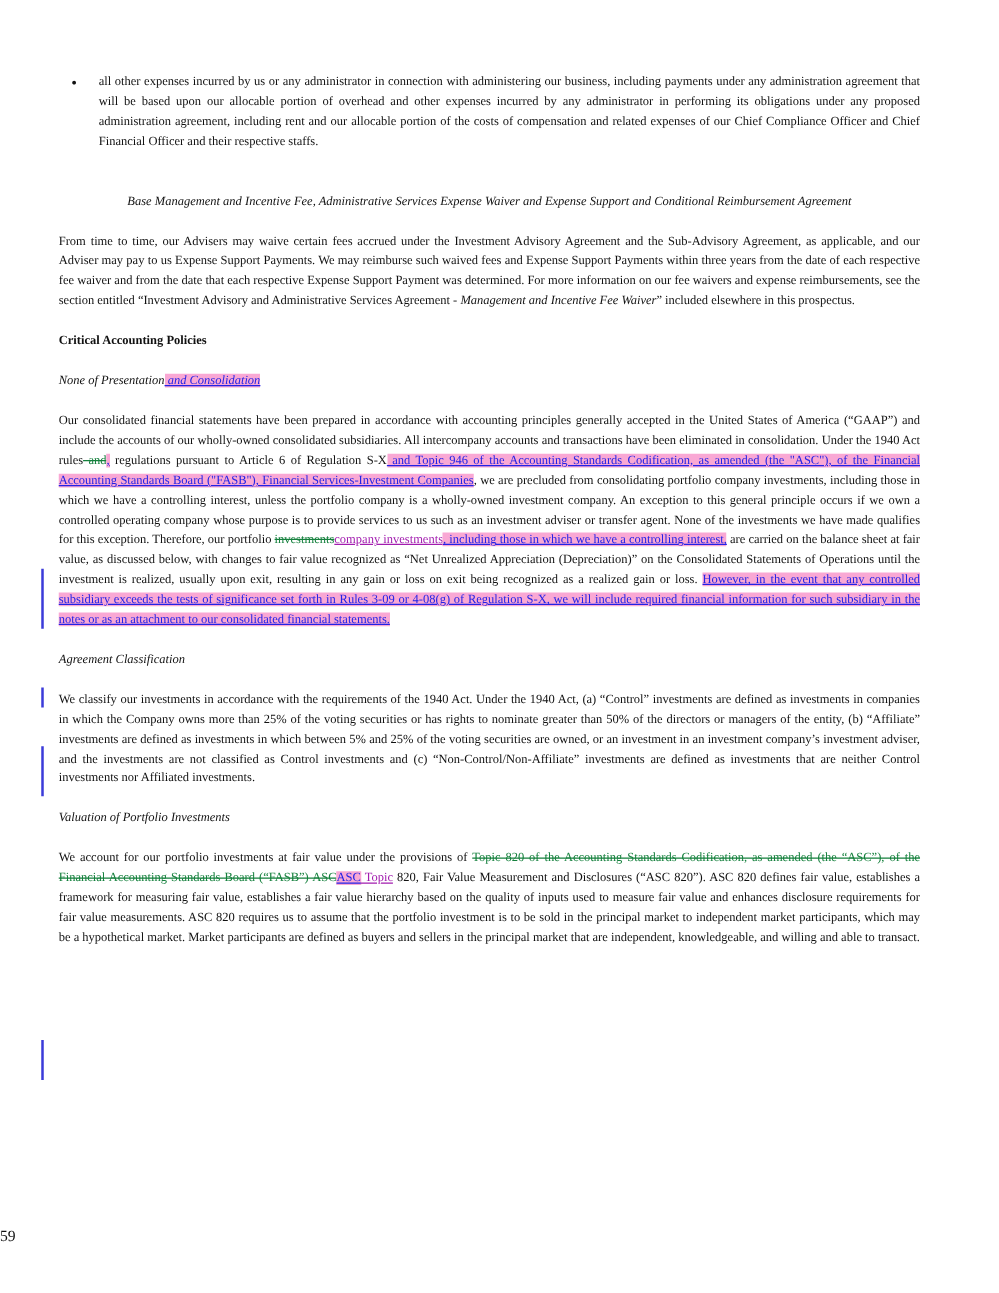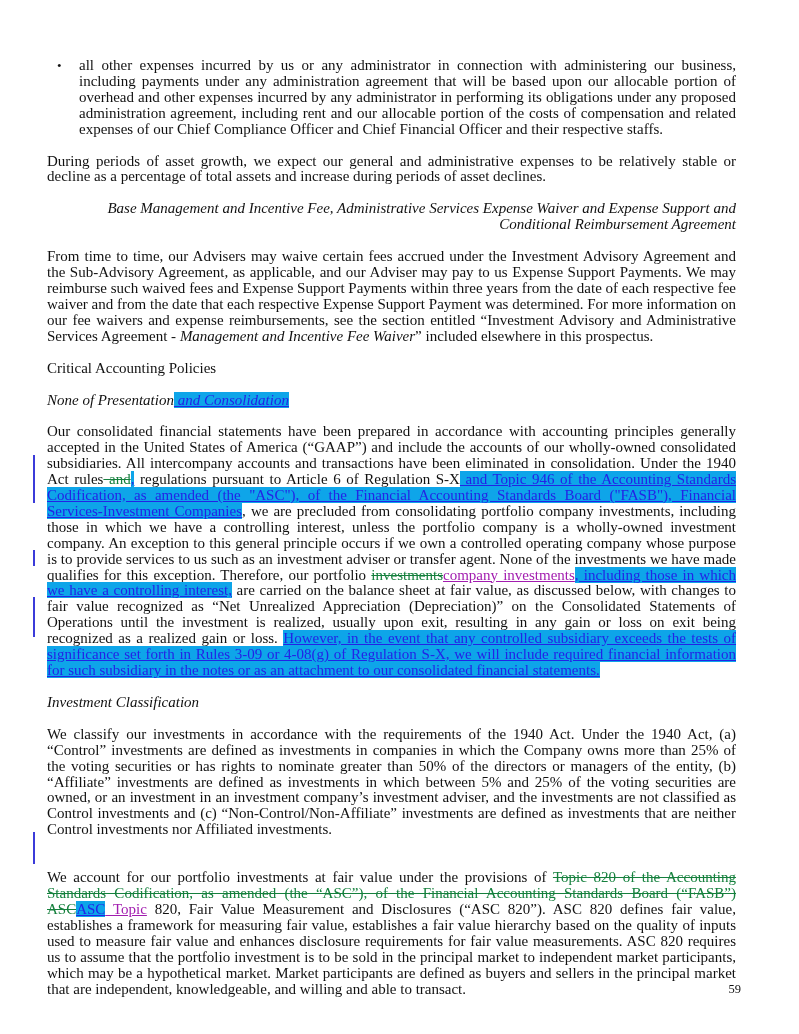"all other expenses incurred by" p { font-size: 15px -> 10px }
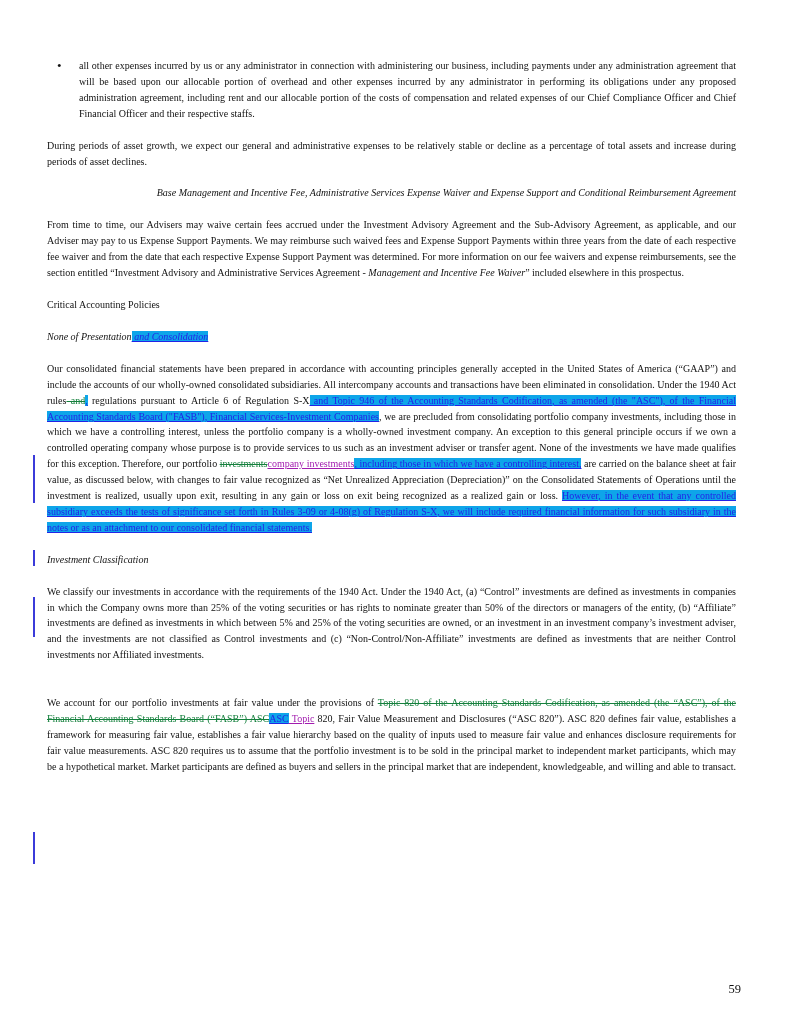"During periods of asset growth," p { html: <p>During periods of asset growth, we expect our general and administrative expenses to be relatively stable or decline as a percentage of total assets and increase during periods of asset declines.</p> -> none }
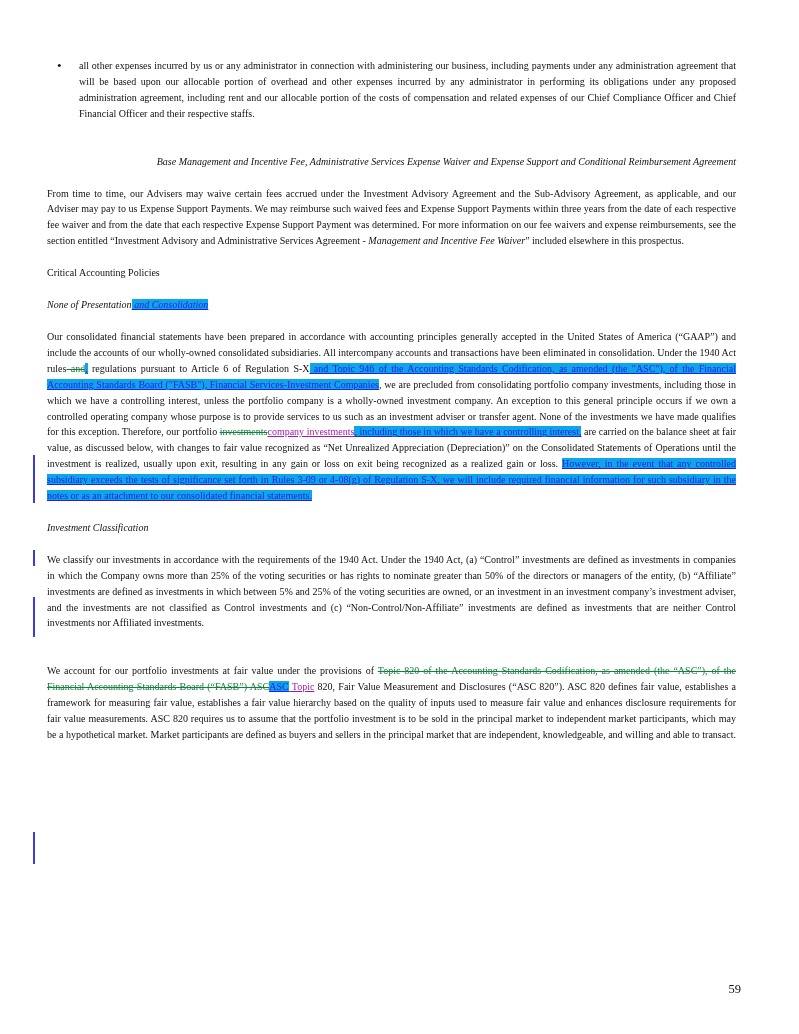"Base Management and Incentive Fee," p.italic { text-align: right -> center }
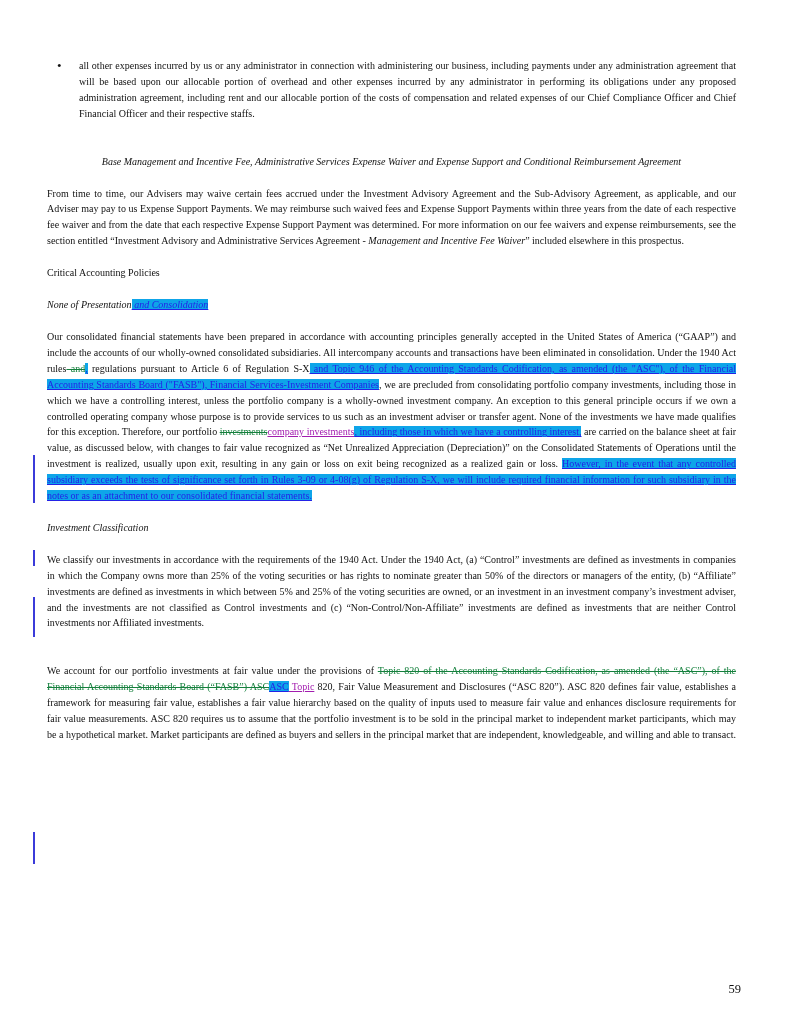"Critical Accounting Policies" .bold { font-weight: normal -> bold }
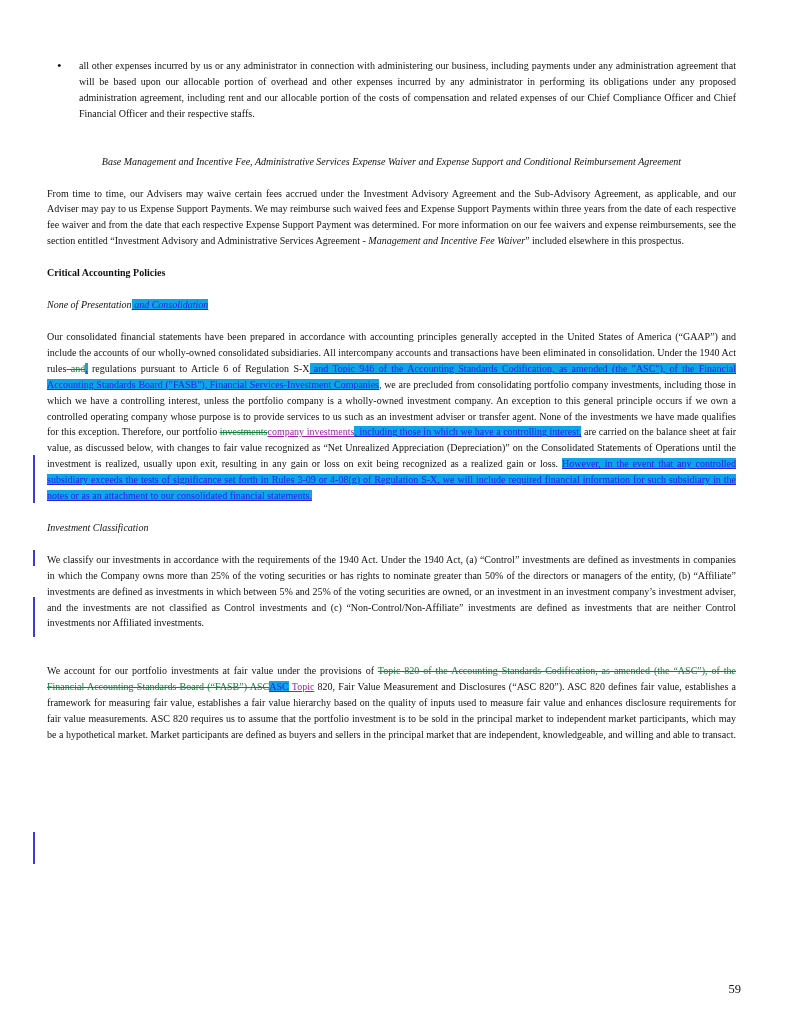"and Consolidation" .ins { background: #0ea5e9 -> #f9a8d4 }
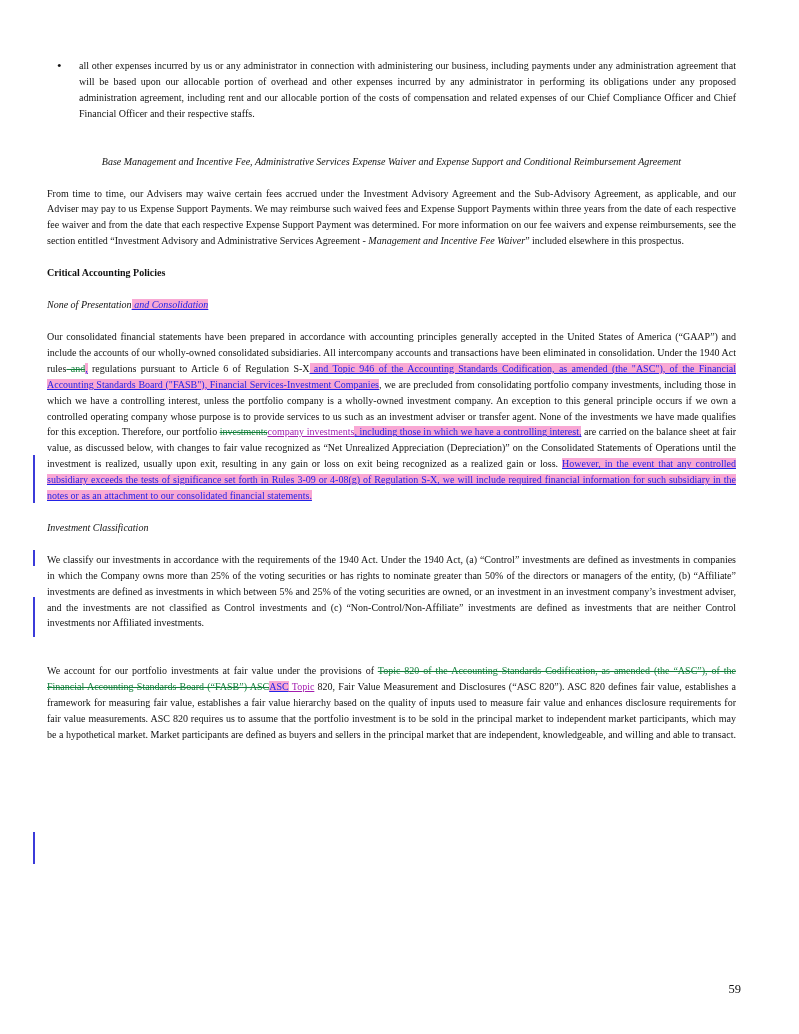"Investment Classification" p.italic { text: Investment -> Agreement }
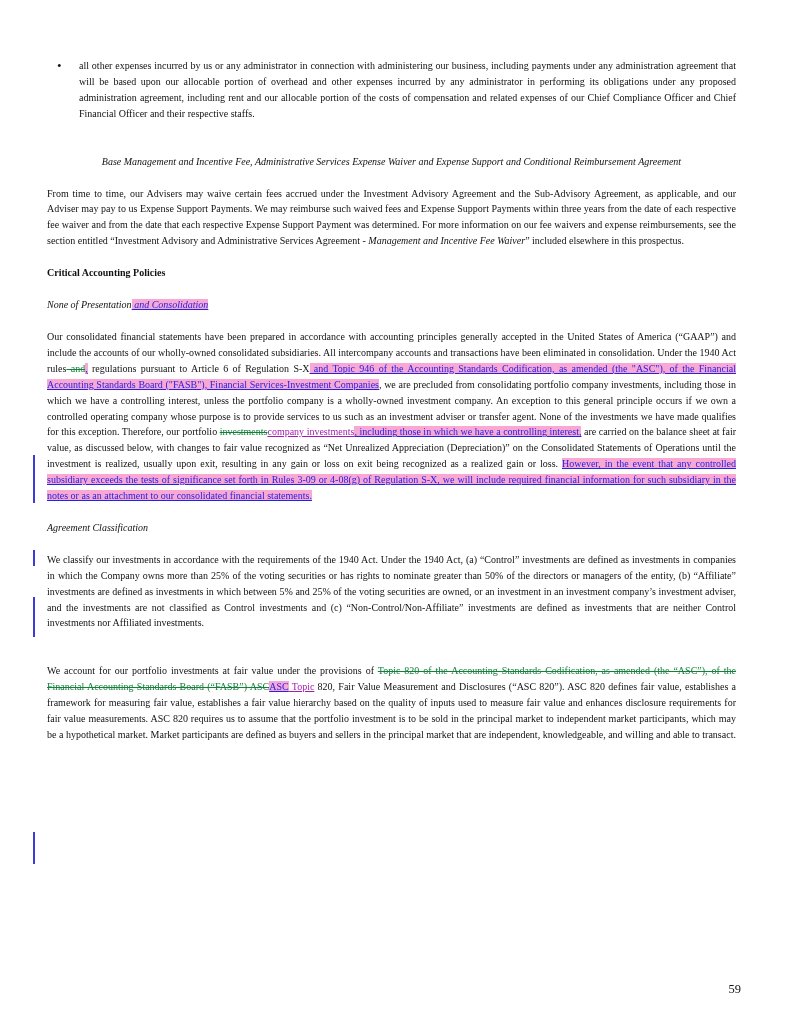"Valuation of Portfolio Investments" p.italic { html: none -> <p>Valuation of Portfolio Investments</p> }
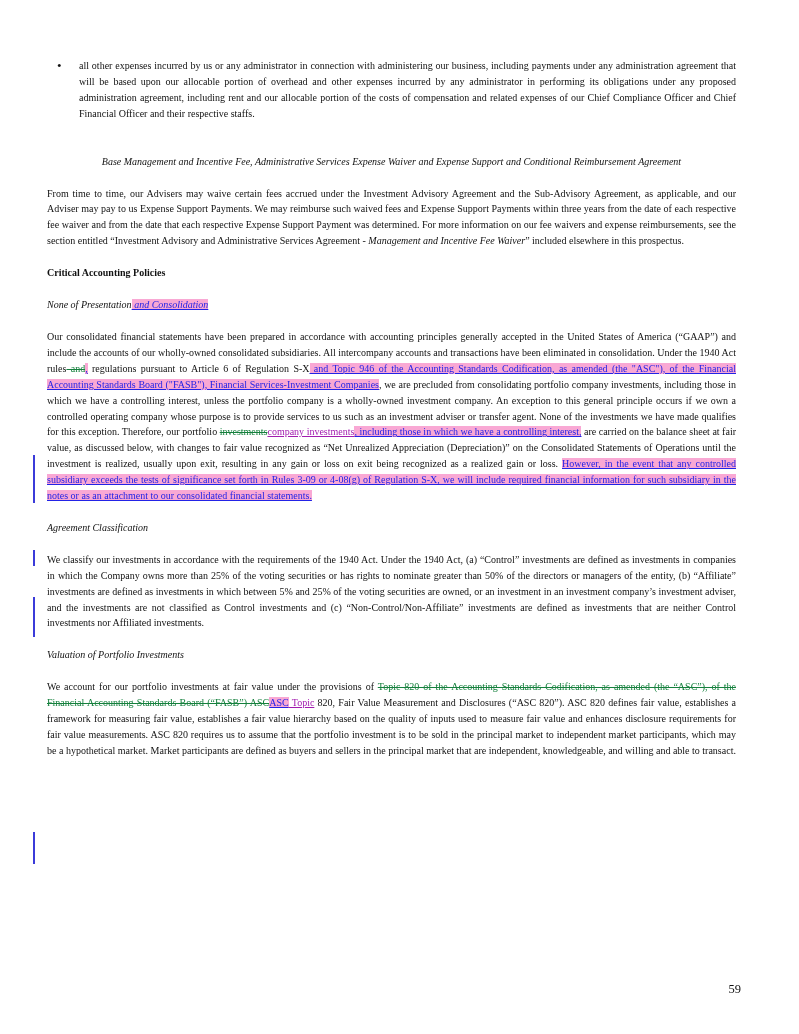"59" .page-number { text-align: right -> left }
